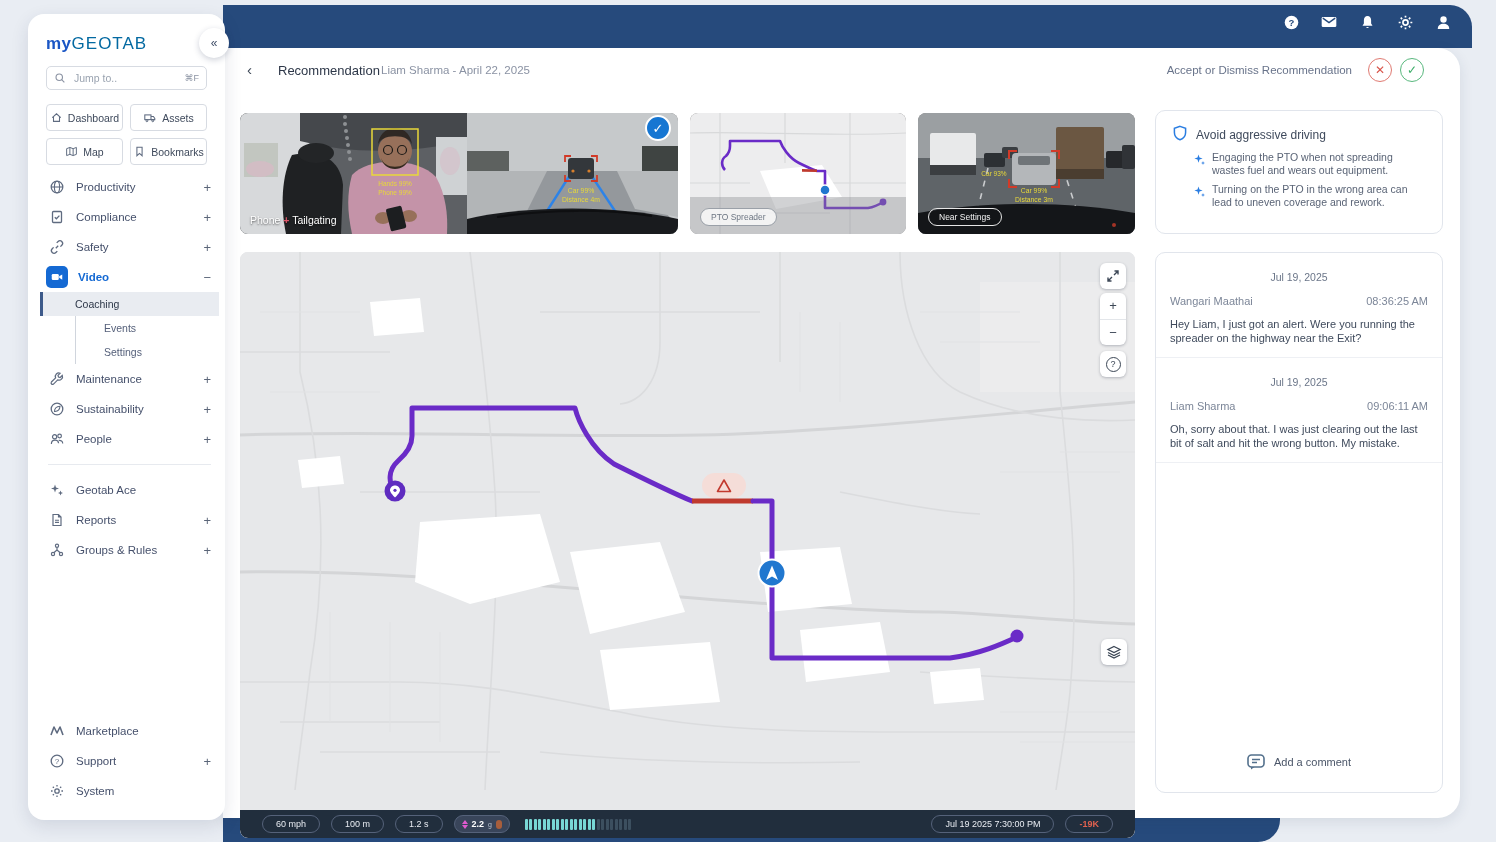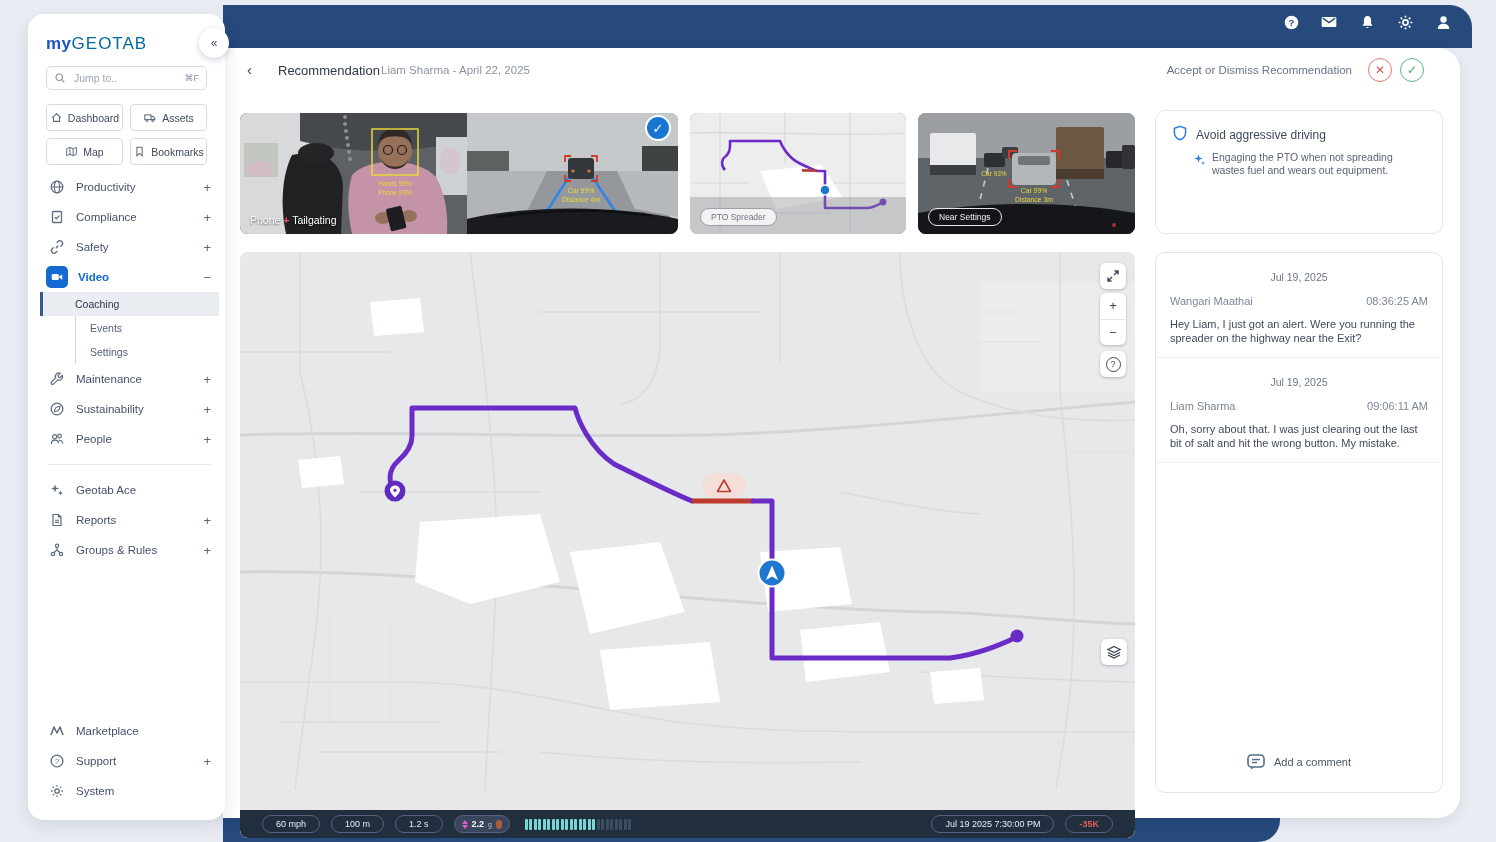"Turning on the PTO in" div.reco-bullet { html: none -> <div> <span> <svg> <path></path> <path></path> </svg> </span> <span>Turning on the PTO in the wrong area can lead to uneven coverage and rework.</span> </div> }
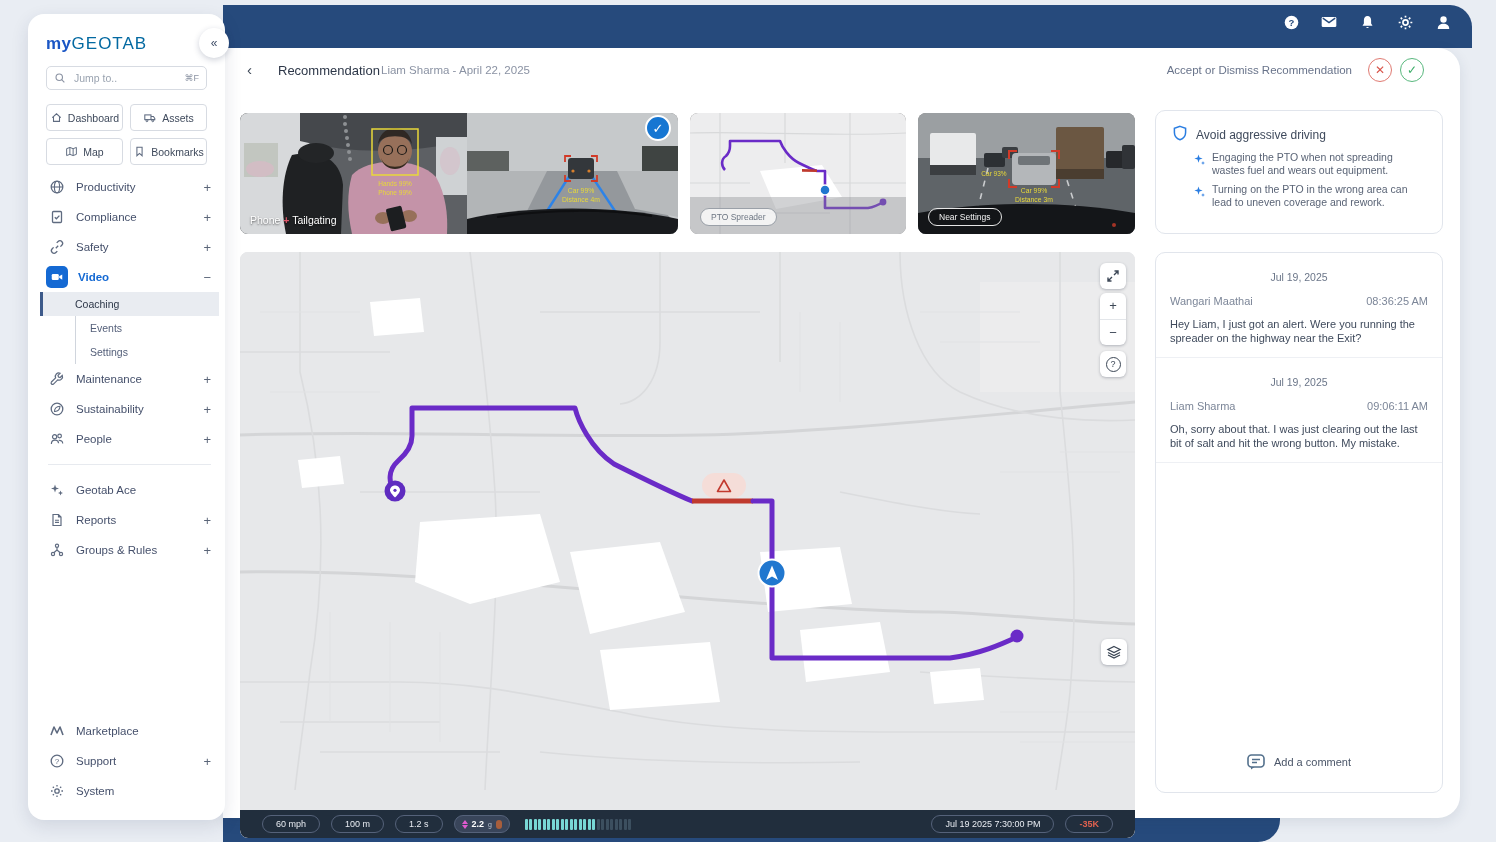"Events" .subrow .subline { padding-left: 14px -> 28px }
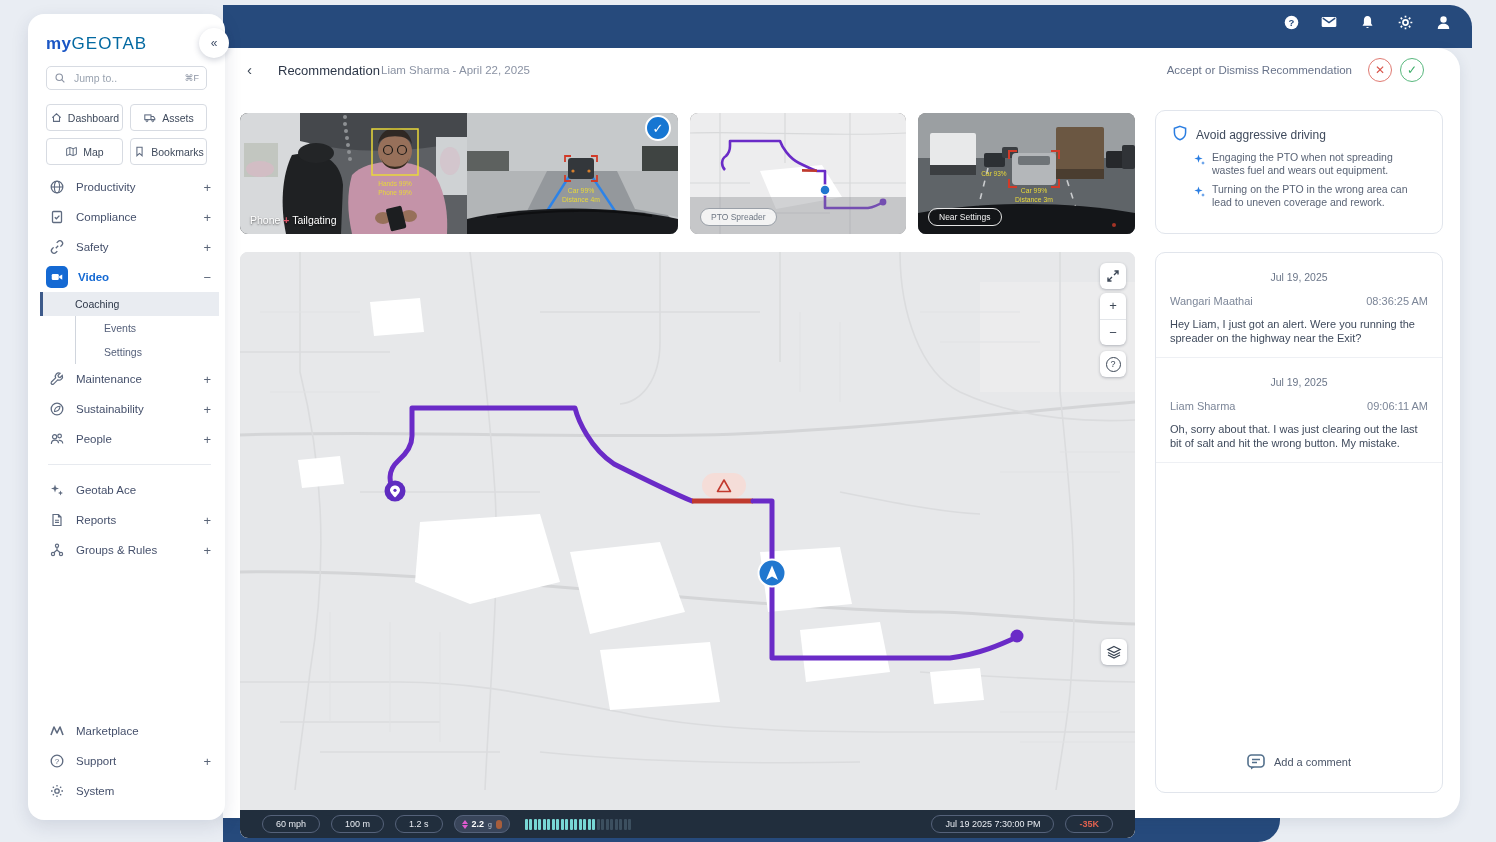"-35K" div.tb-pill { text: -35K -> -19K }
